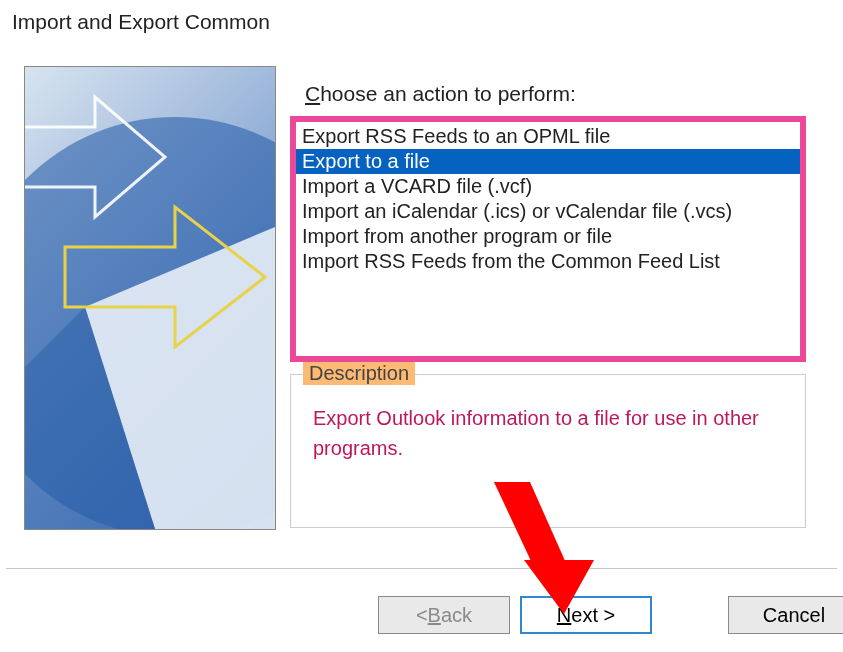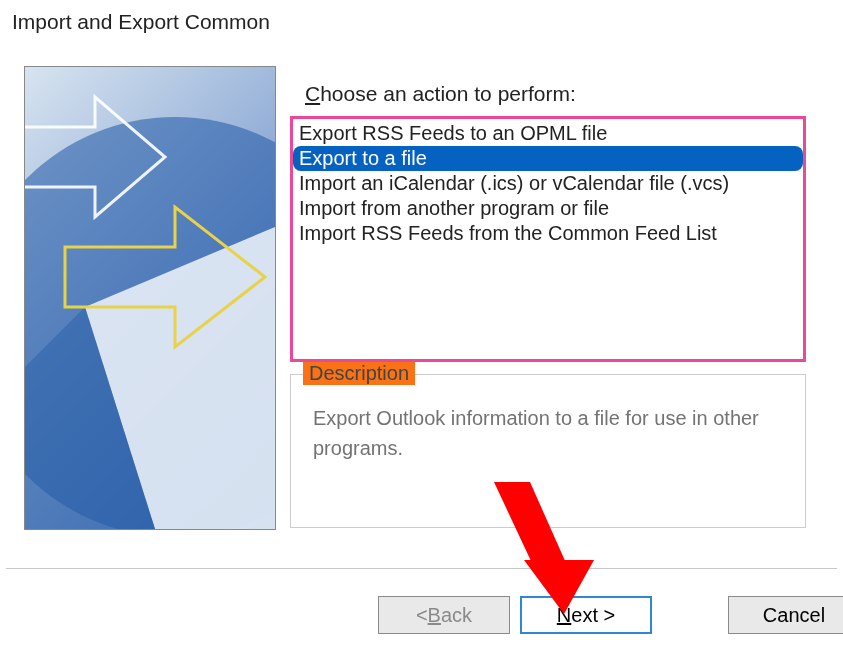"Export RSS Feeds to an" .action-list { border: 3px solid #ec4899 -> 6px solid #ec4899 }
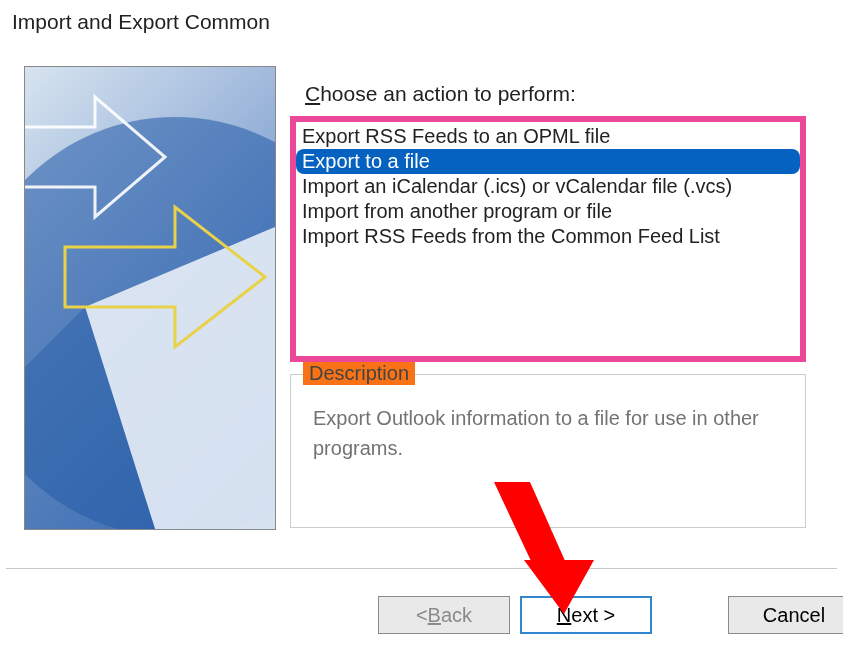"Export to a file" .action-list .item.selected { border-radius: 8px -> none }
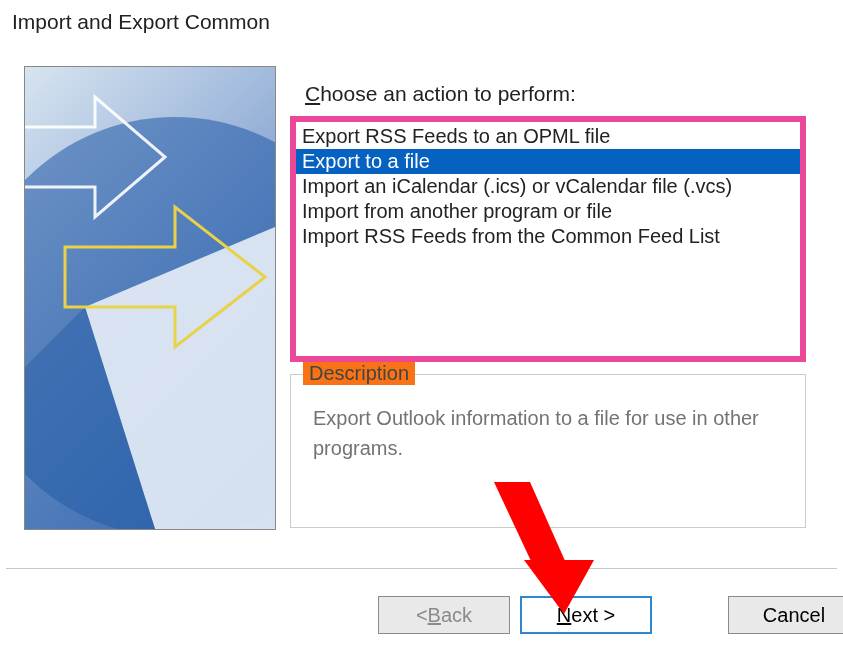"Import a VCARD file (.vcf)" div.item { html: none -> <div>Import a VCARD file (.vcf)</div> }
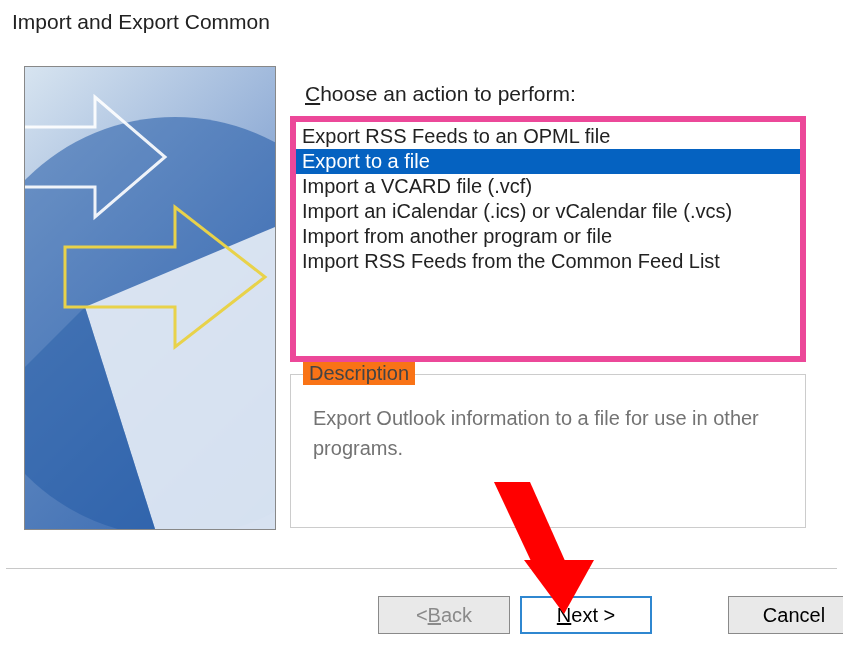"Description" .desc-legend { background: #f97316 -> #fdba74 }
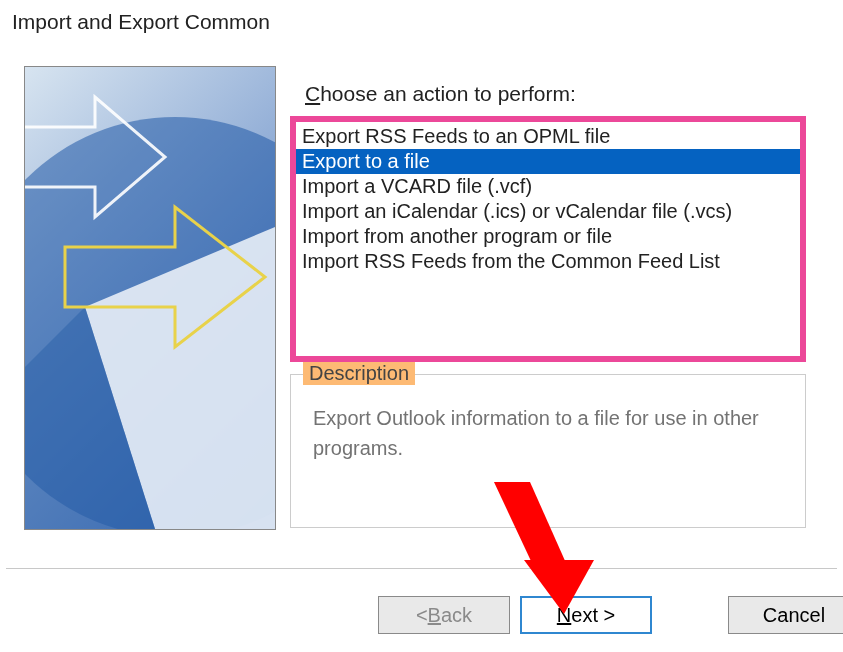"Export Outlook information to a" .desc-text { color: #737373 -> #be185d }
